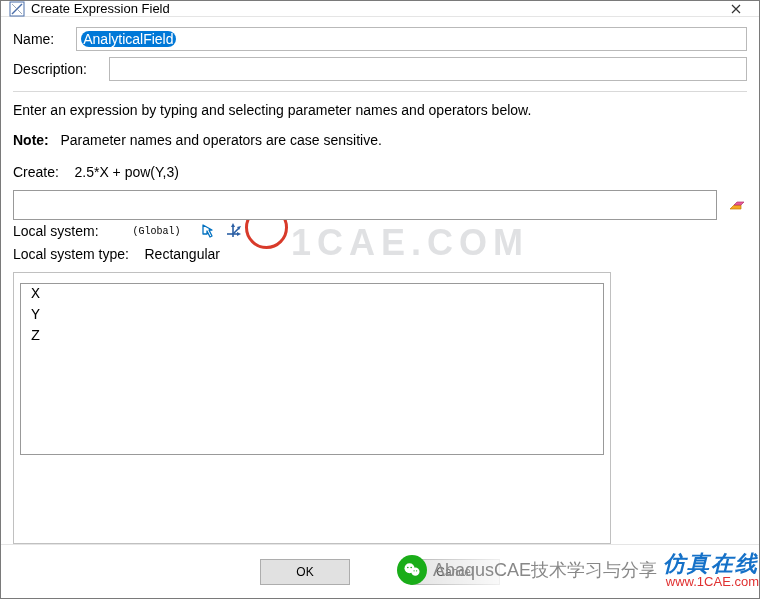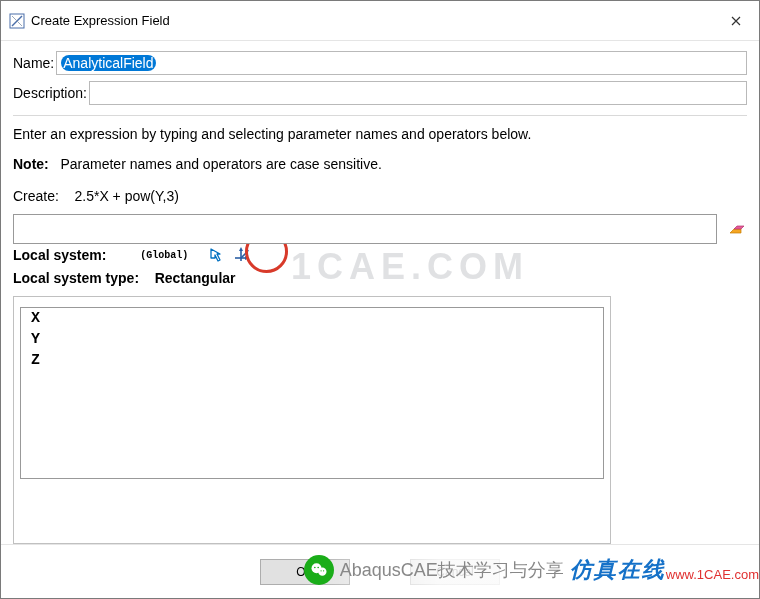"Create Expression Field" .titlebar { height: 40px -> 16px }
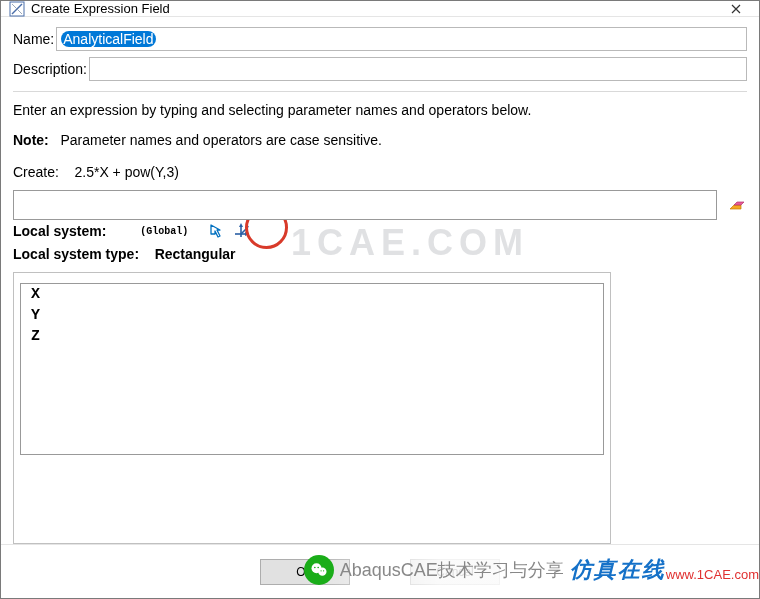"Name:" .row { gap: 2px -> 22px }
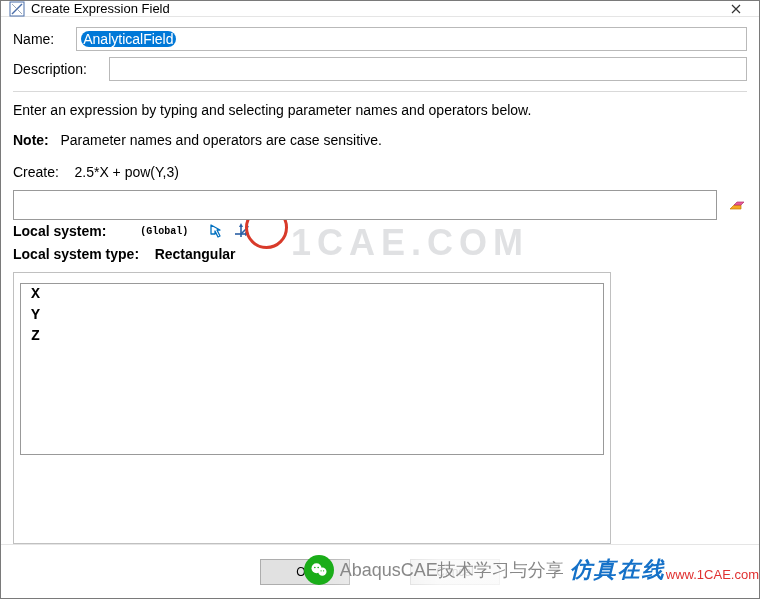"Local system:" .left-col { font-weight: bold -> none }
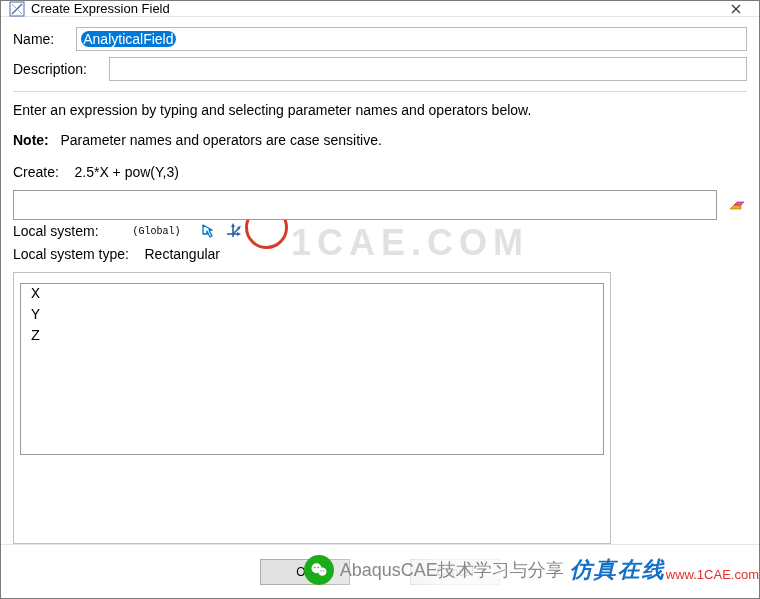"仿真在线" .brand-stack { flex-direction: row -> column }
